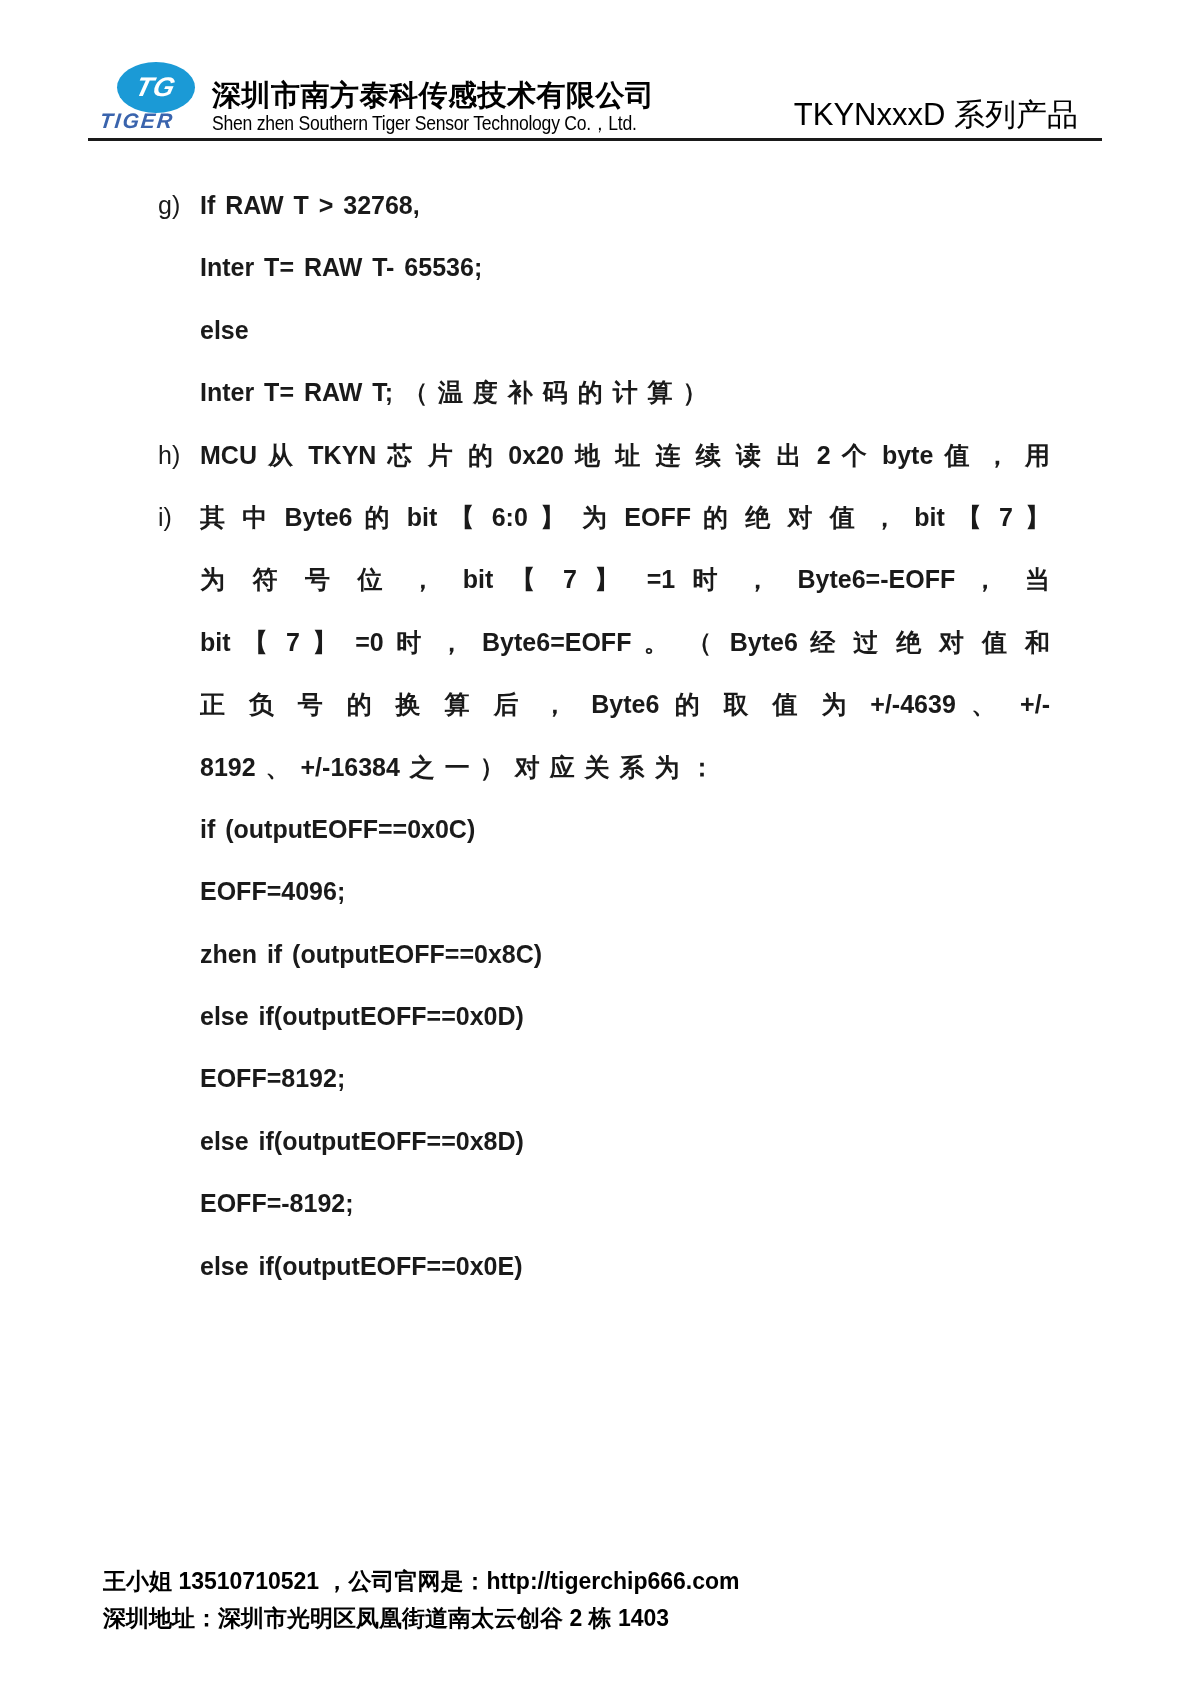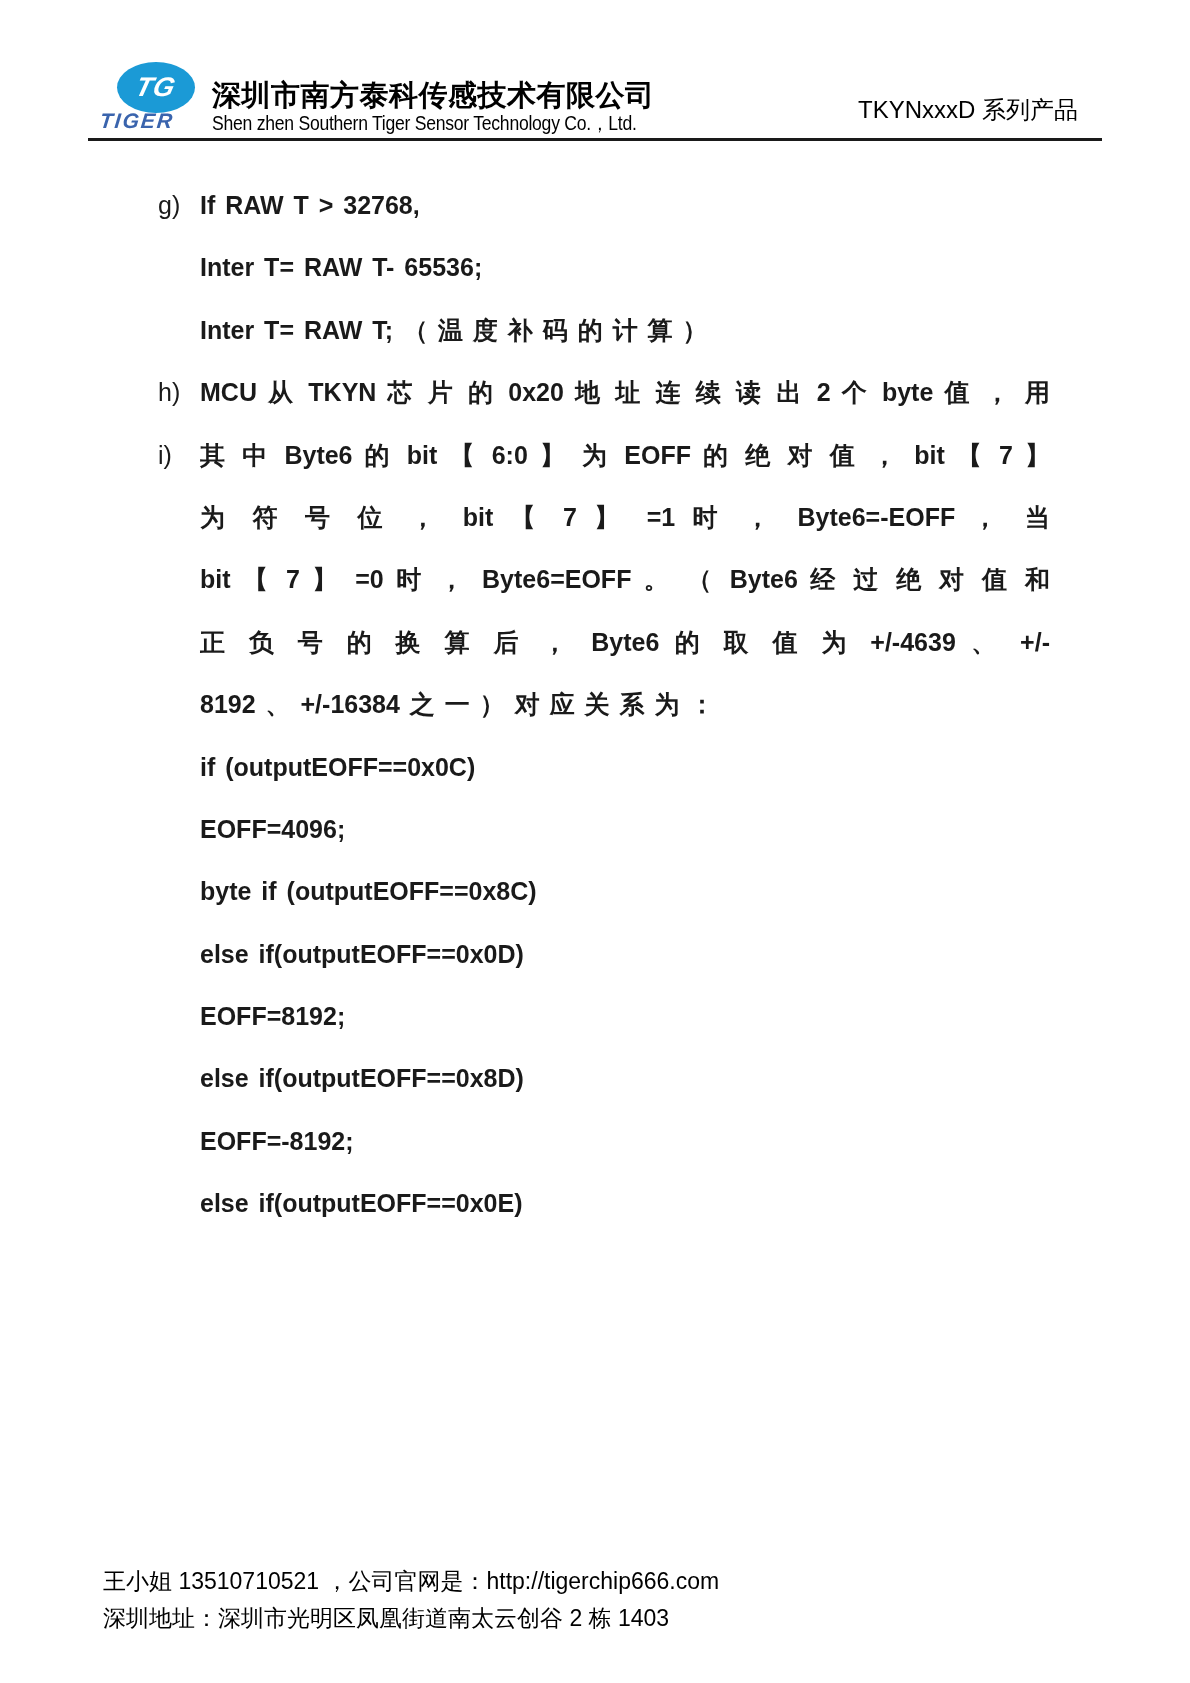"TKYNxxxD 系列产品" .product-label { font-size: 24px -> 31px }
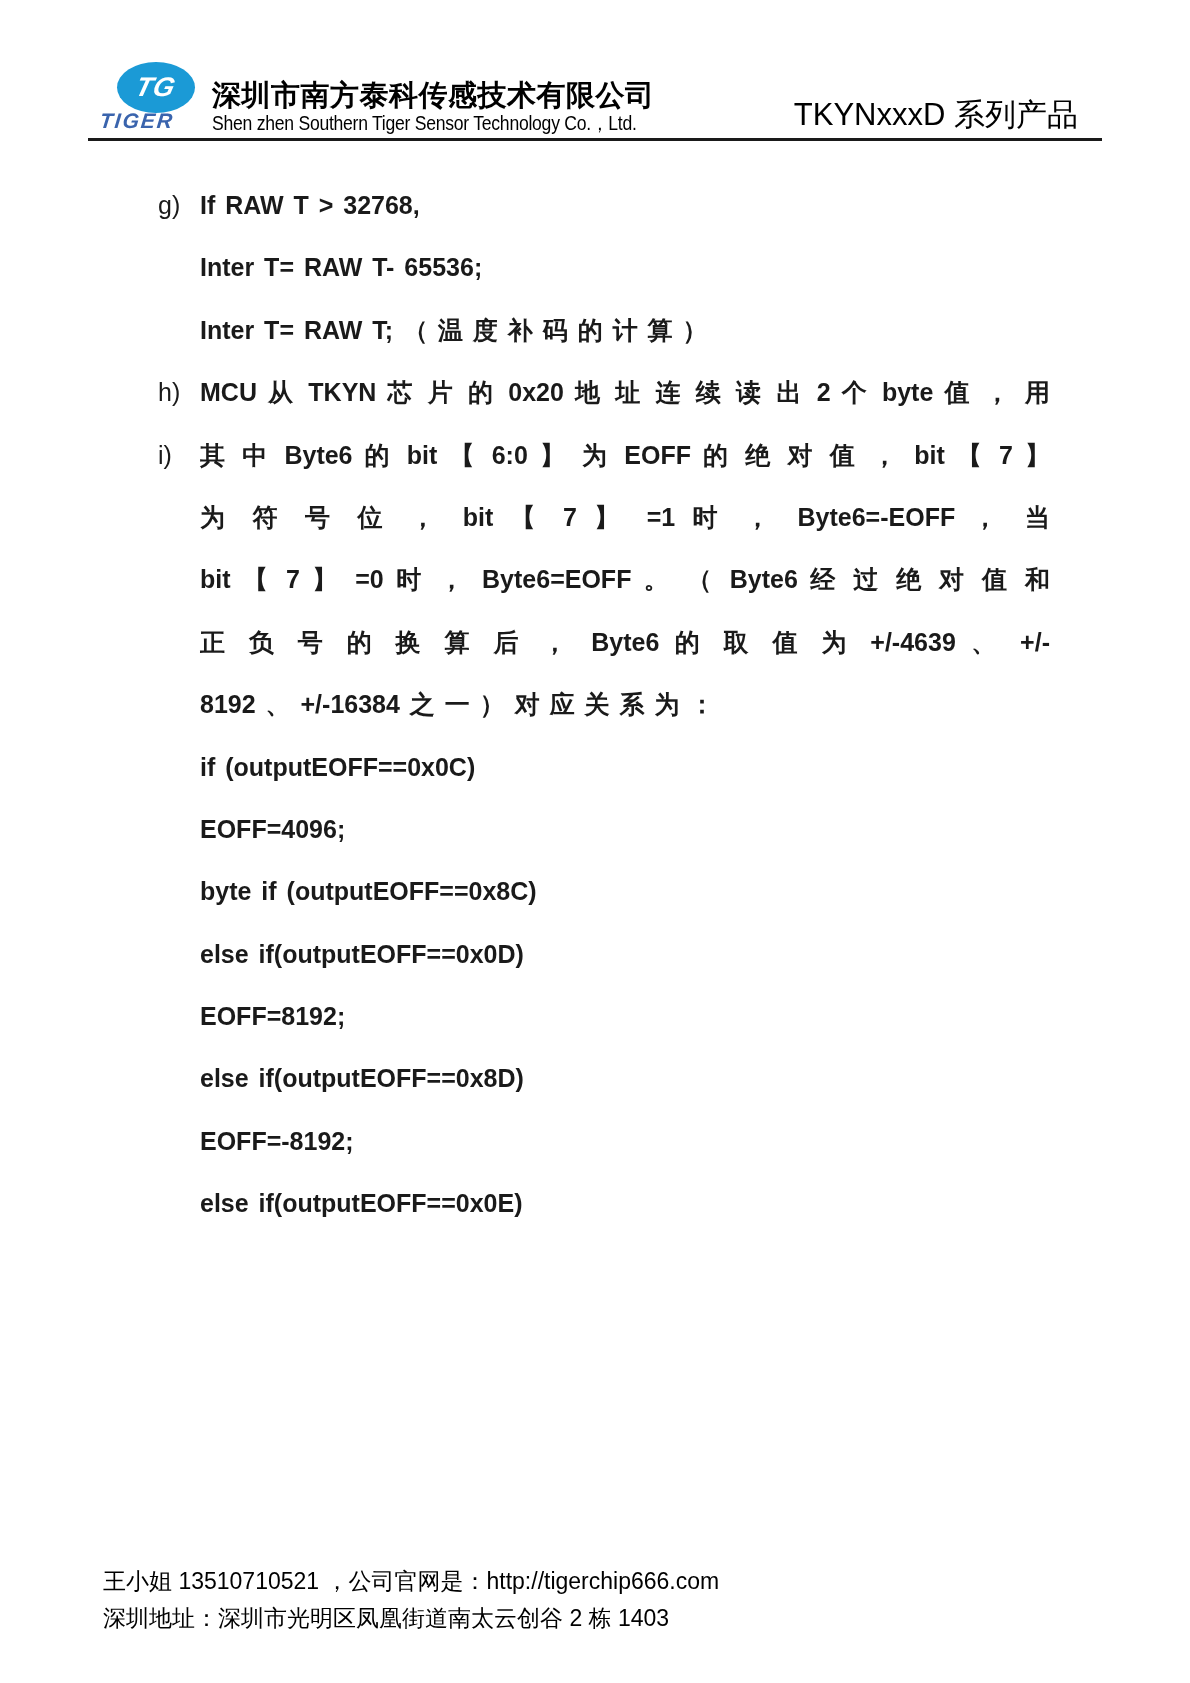"else" div.line { html: none -> <div> <div>else</div> </div> }
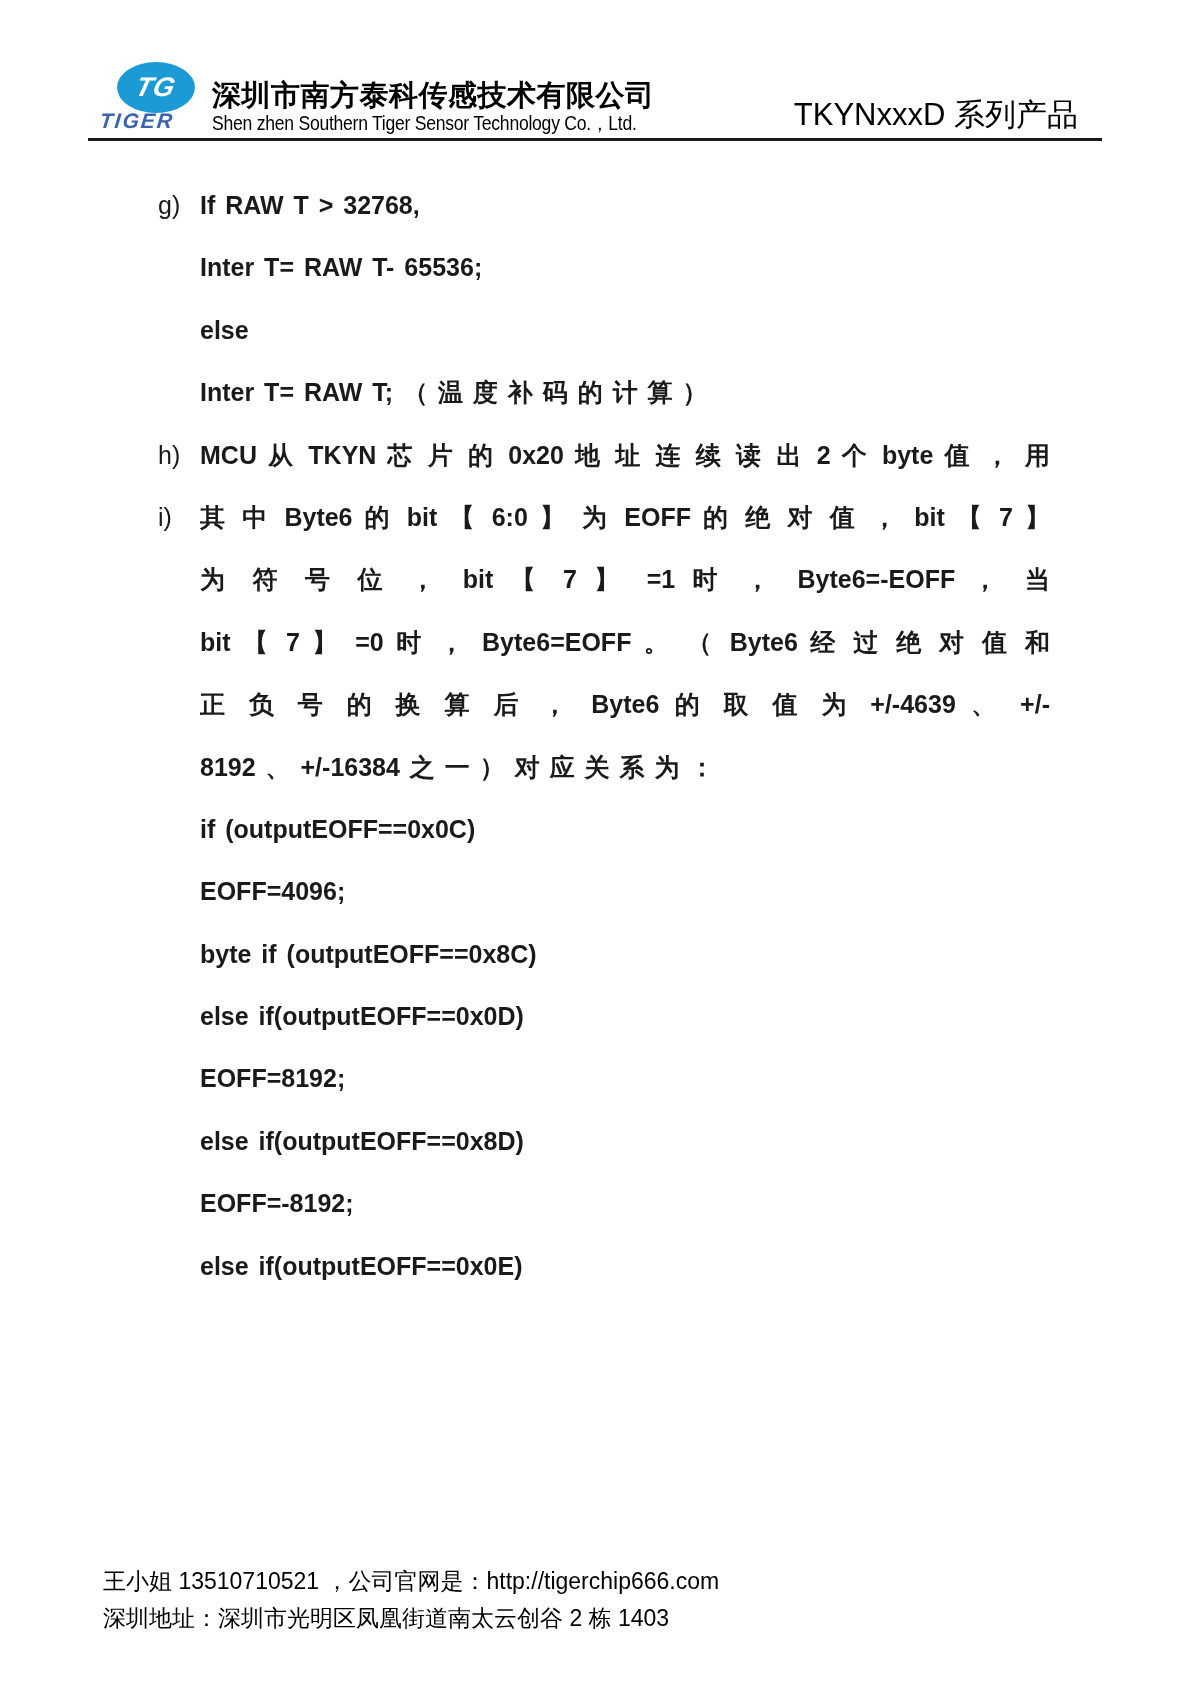"byte if (outputEOFF==0x8C)" div.text { text: byte -> zhen }
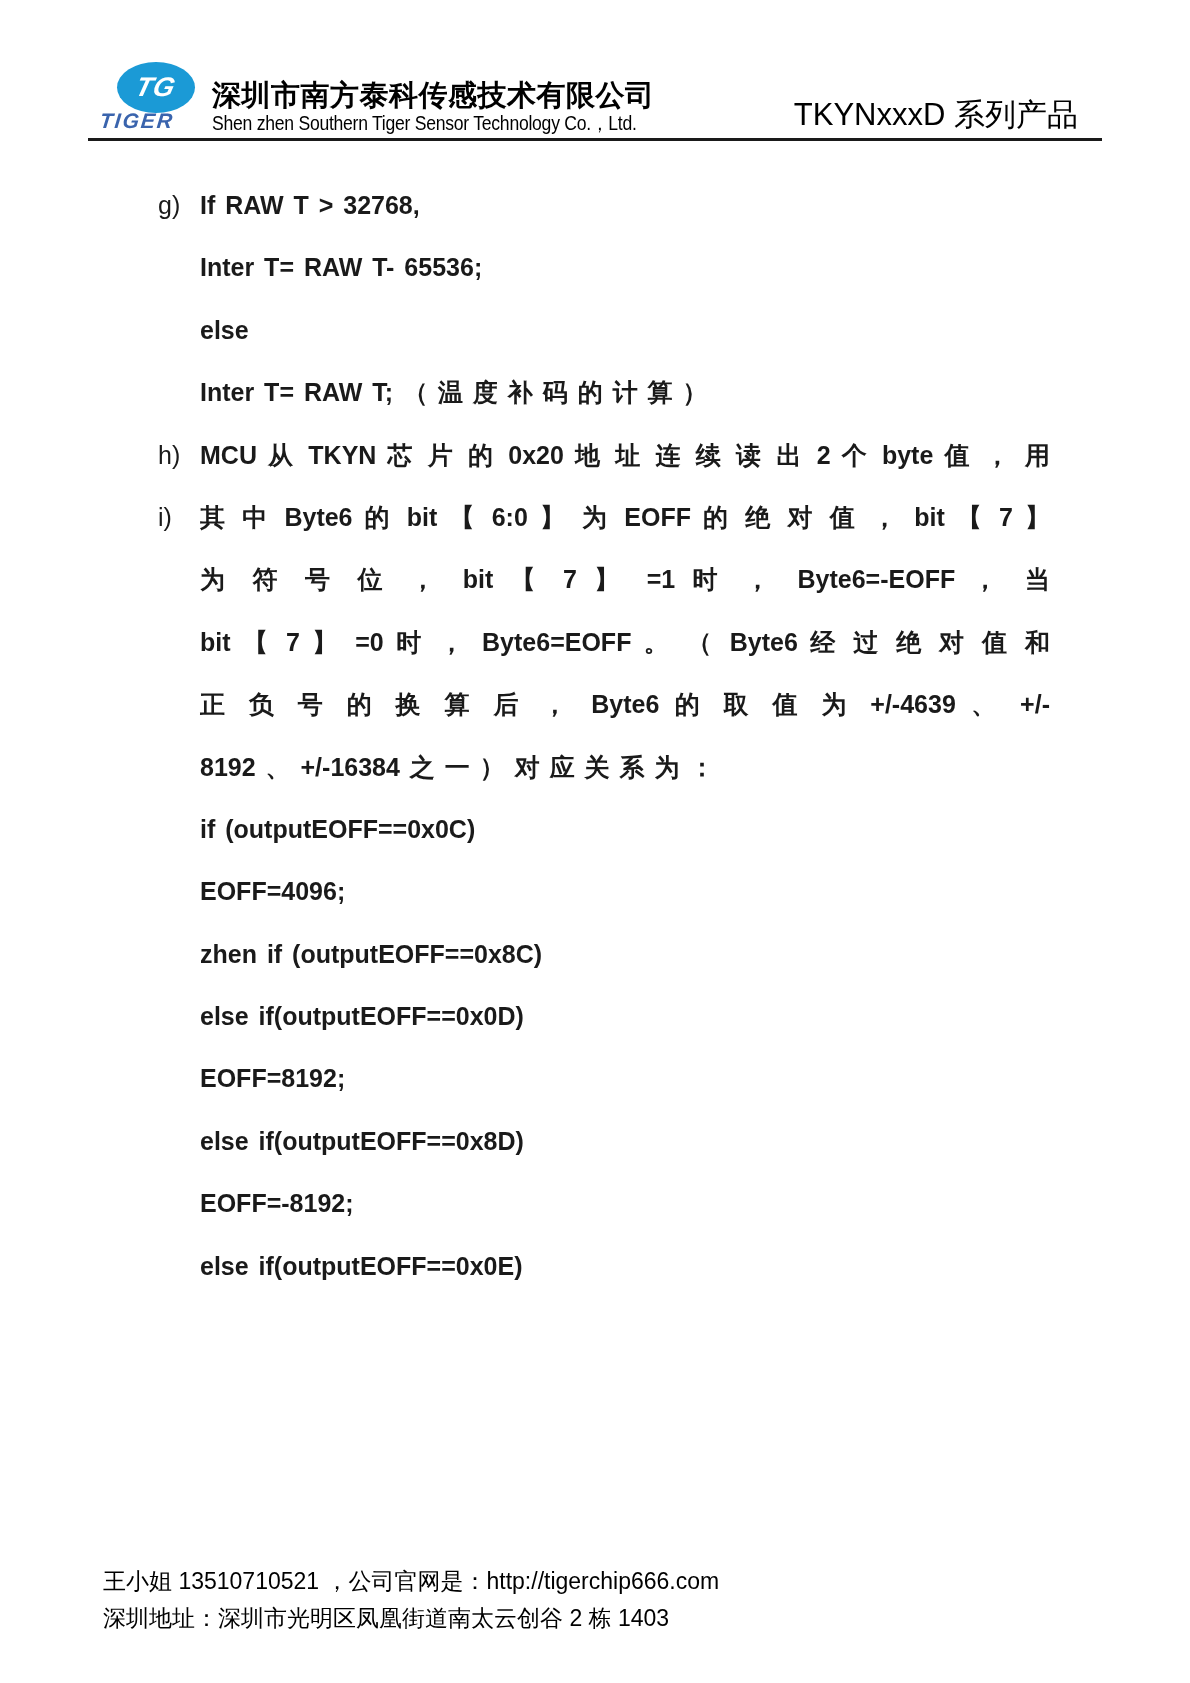"王小姐 13510710521" .footer { font-weight: none -> bold }
